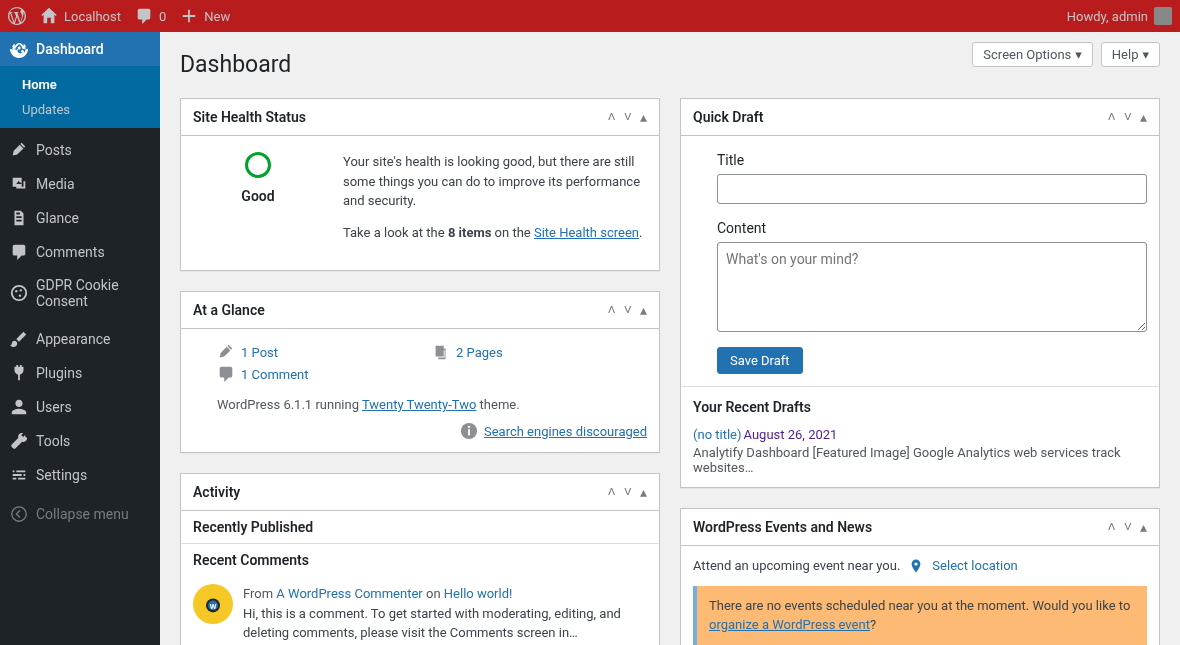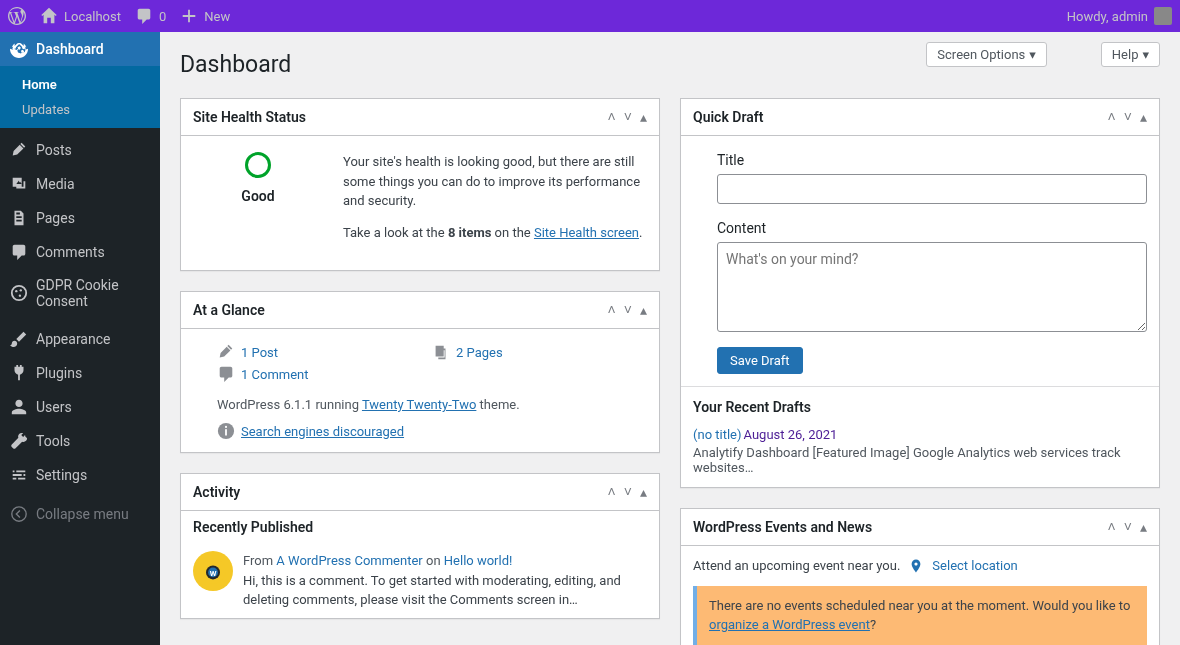"Localhost" .adminbar { background: #6d28d9 -> #b91c1c }
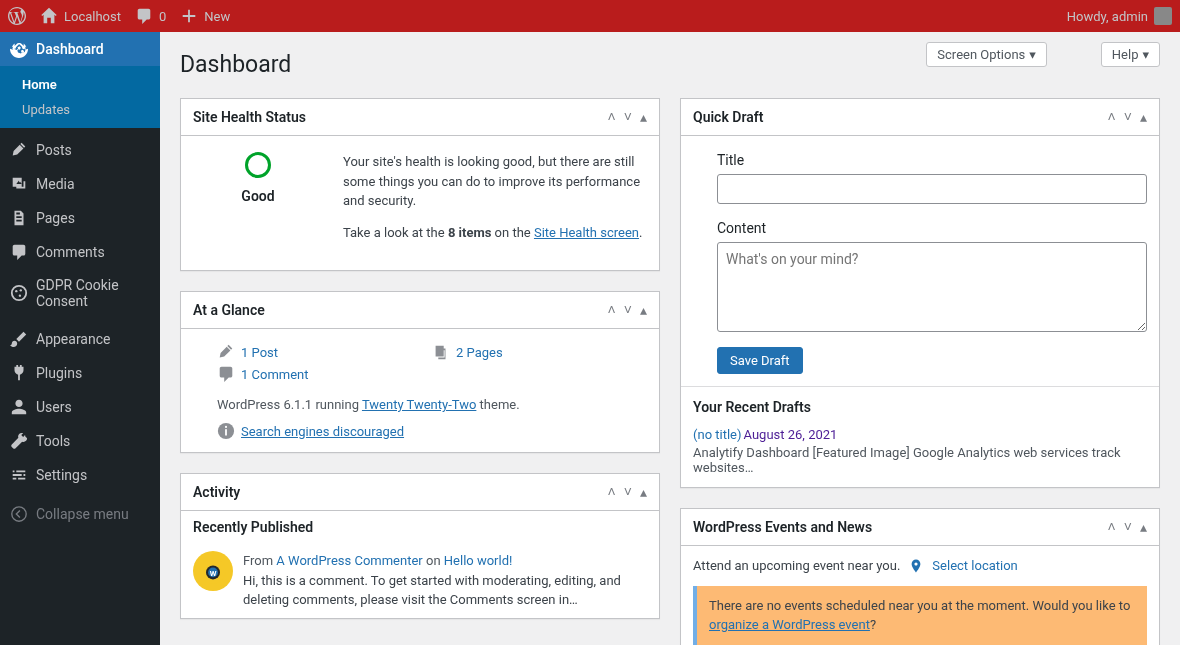"Screen Options" .header-btn { margin-left: 46px -> none }
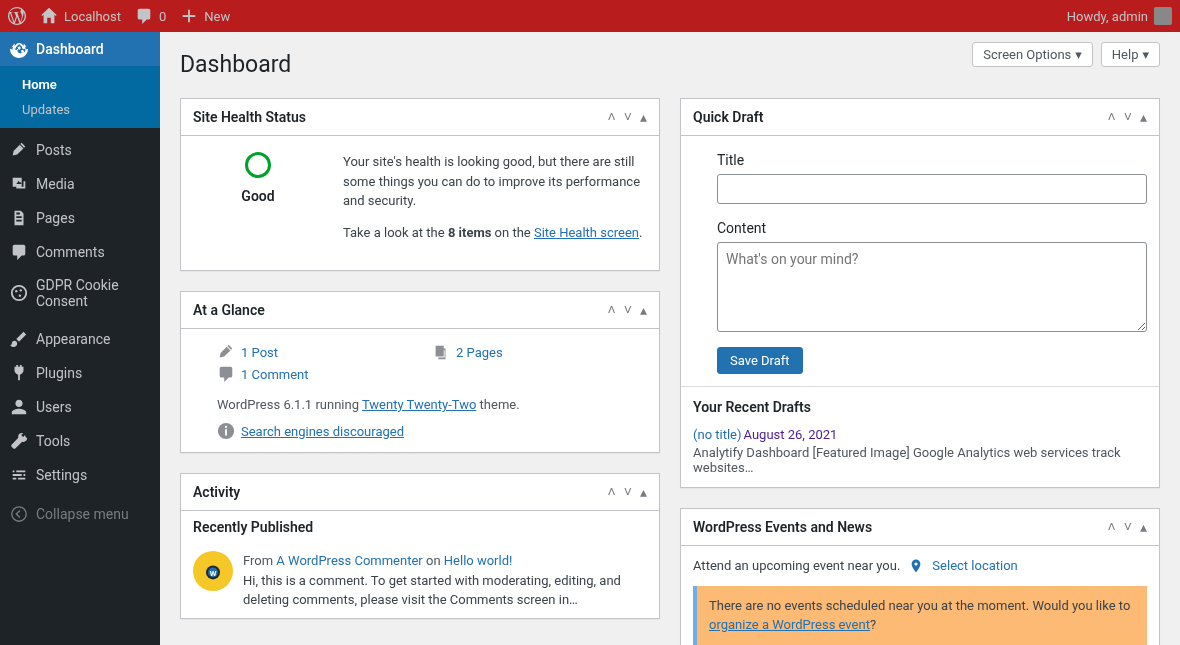"Pages" span { text: Pages -> Glance }
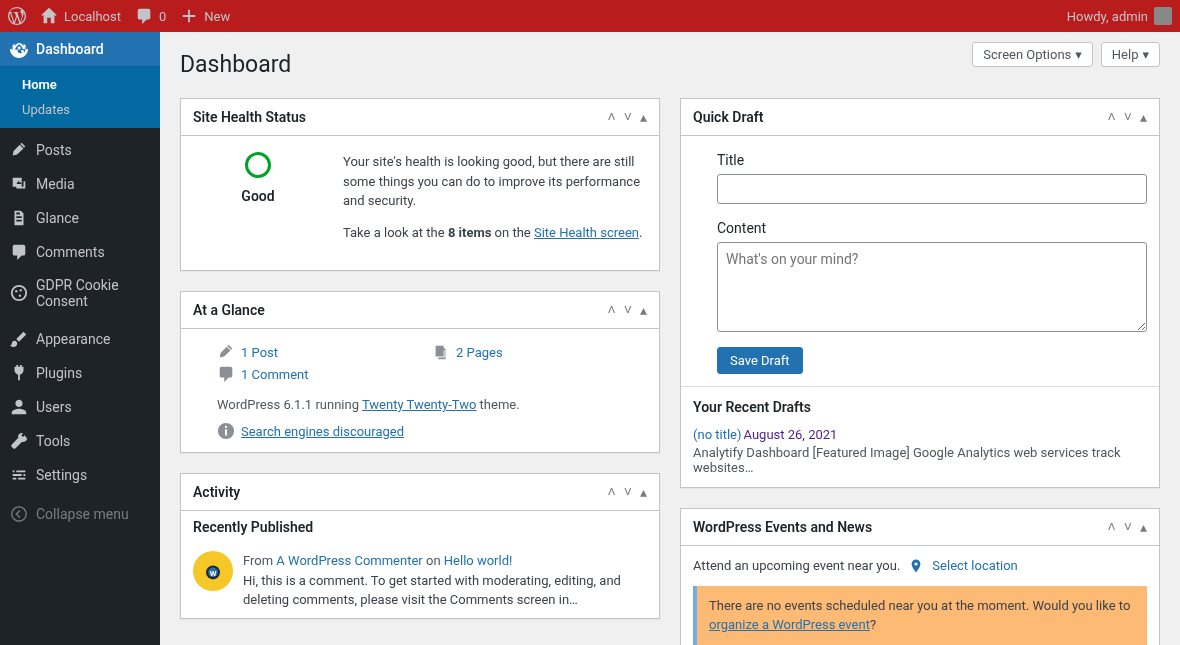"Search engines discouraged" .glance-se { justify-content: none -> flex-end }
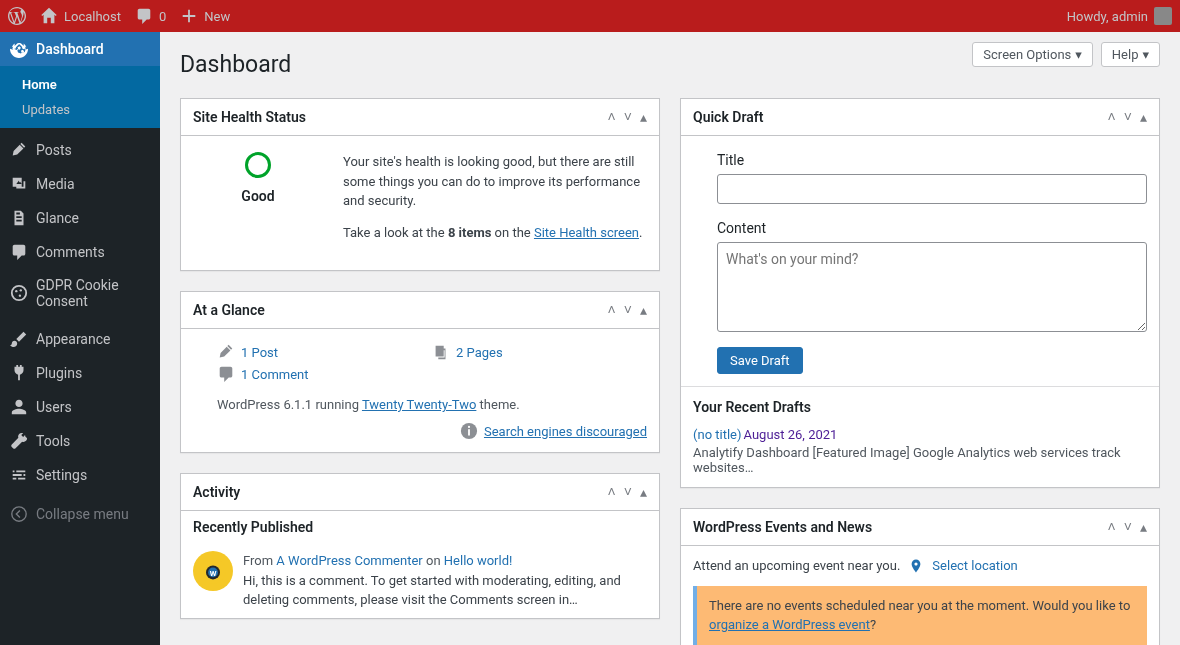"Recent Comments" div.activity-section-title { html: none -> <div>Recent Comments</div> }
